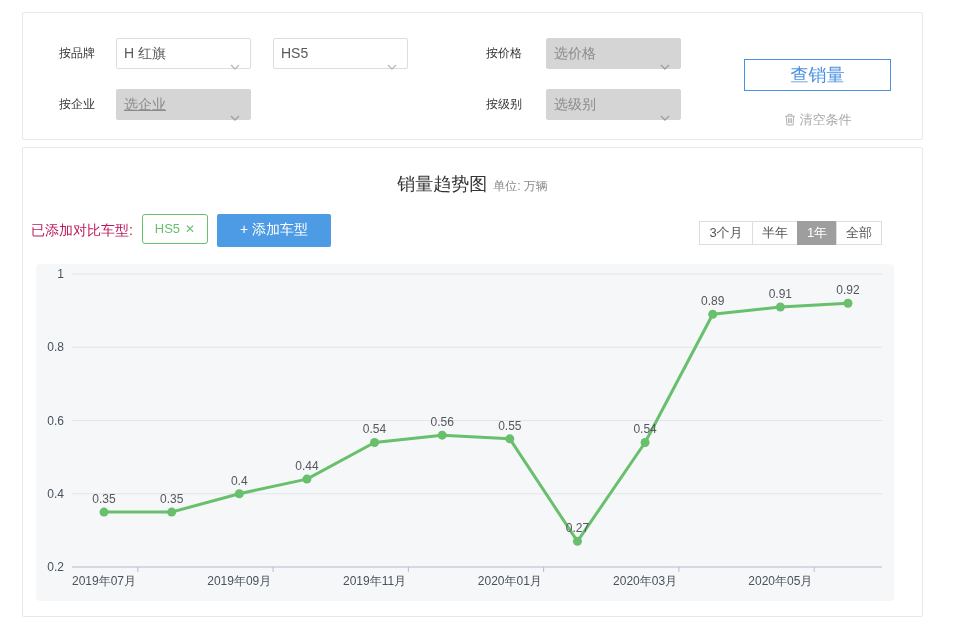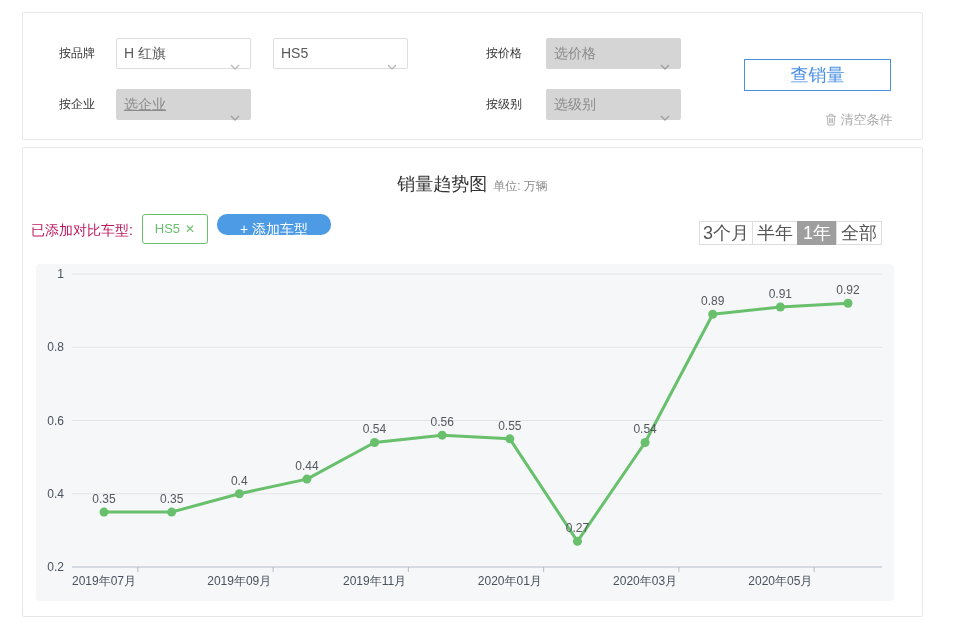"清空条件" .clear-row { left: 762px -> 721px }
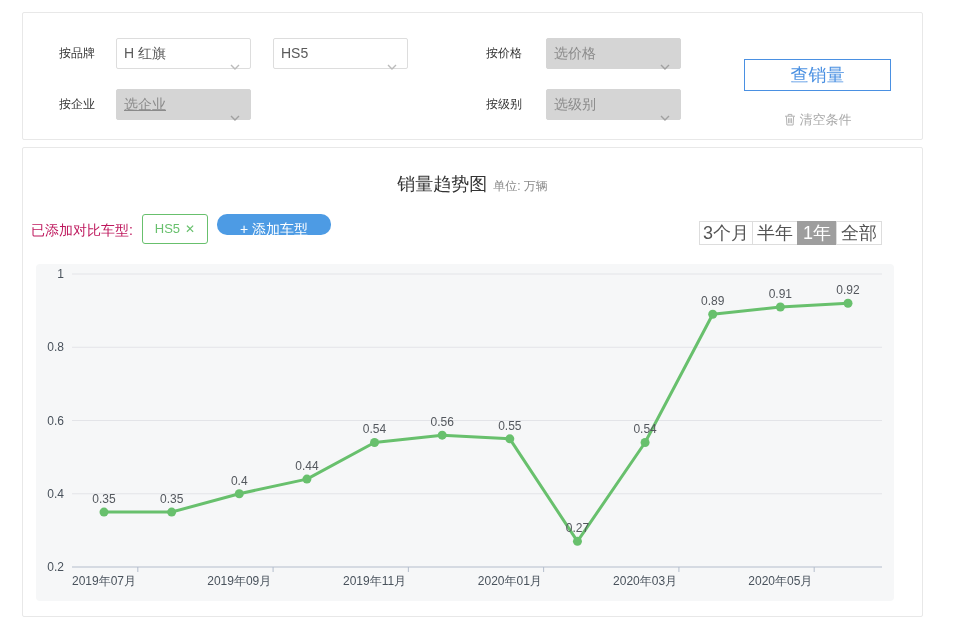"+ 添加车型" .add-btn { border-radius: 10px -> 2px; height: 21px -> 33px }
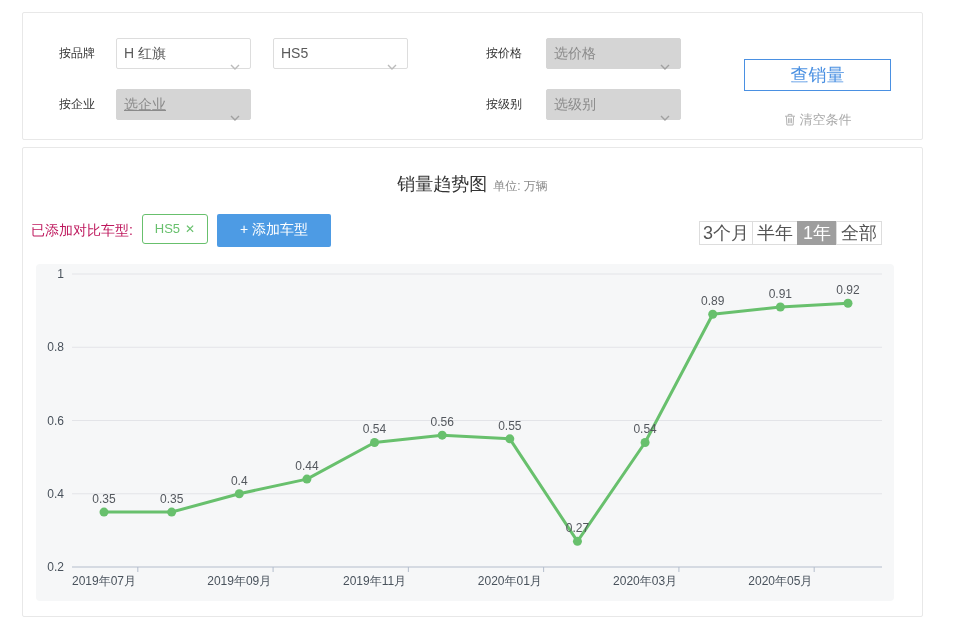"3个月" .seg { font-size: 18px -> 13px }
